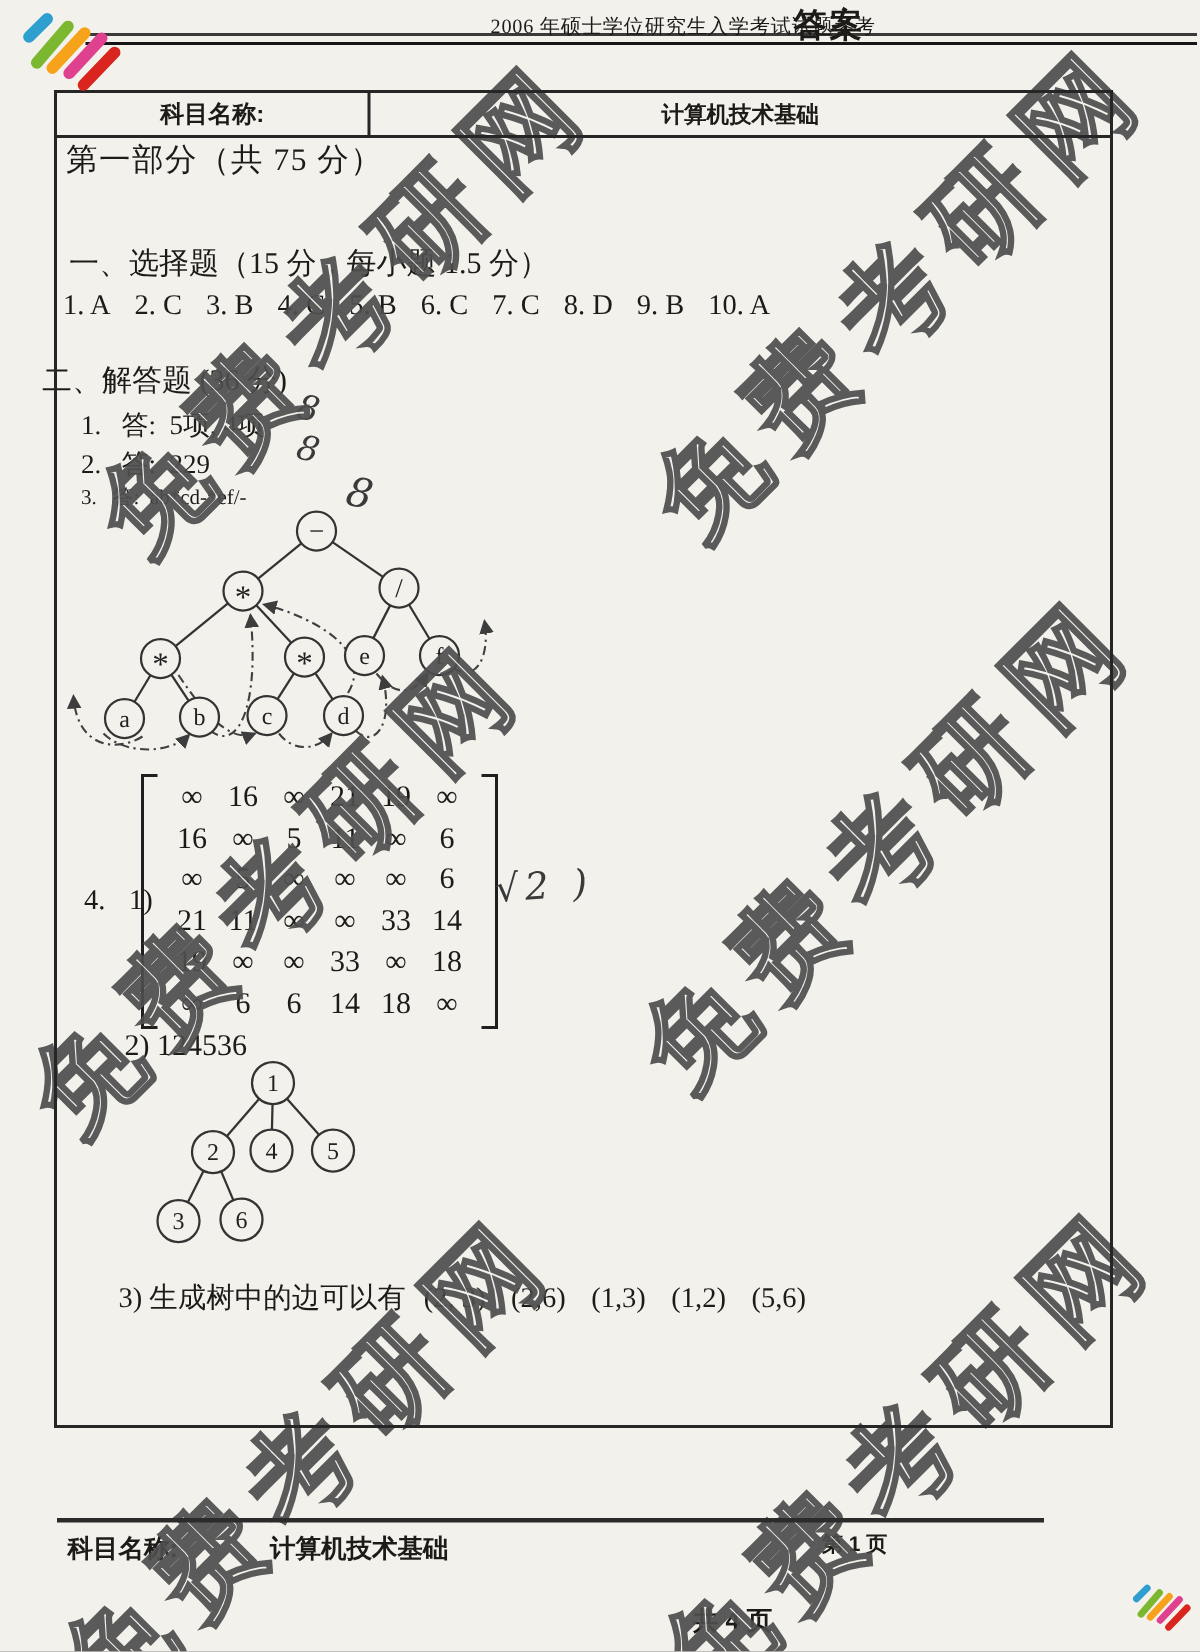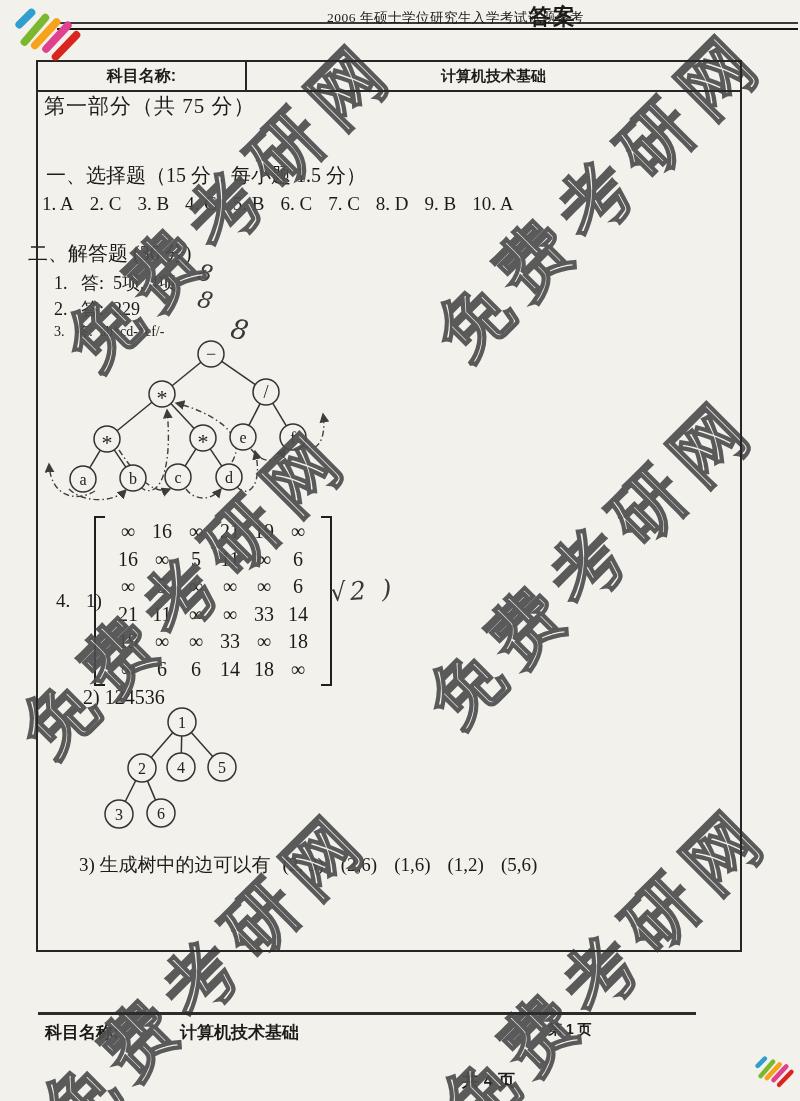"(1,6)" span.sedge { text: 1,6 -> 1,3 }
